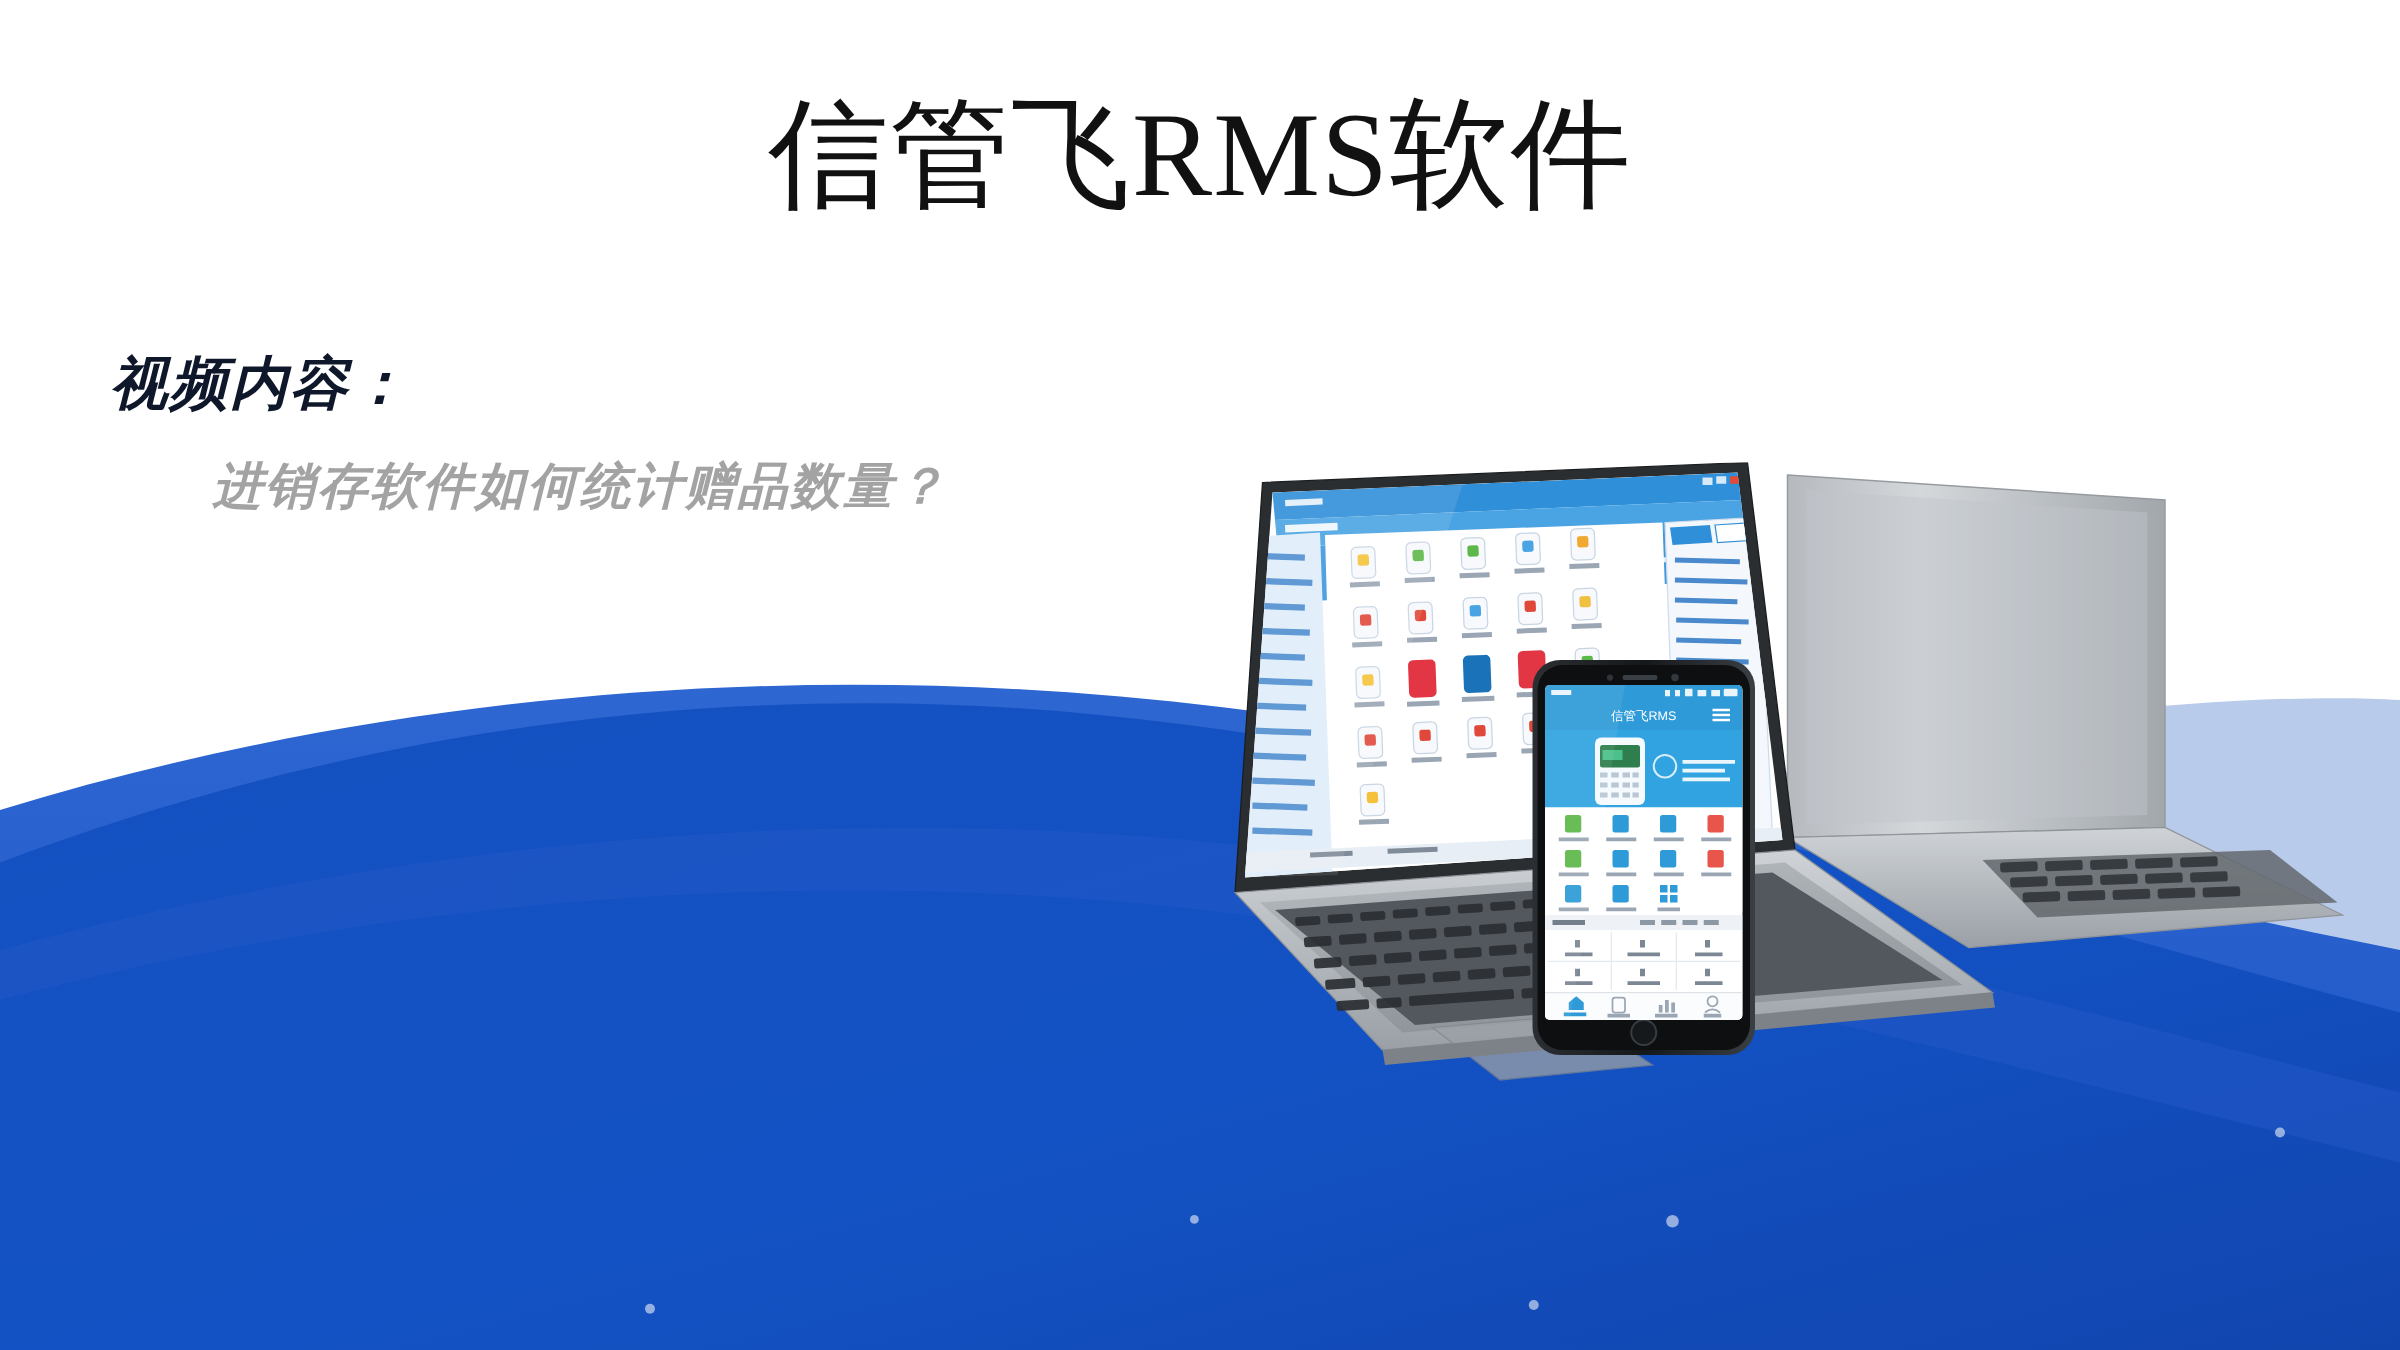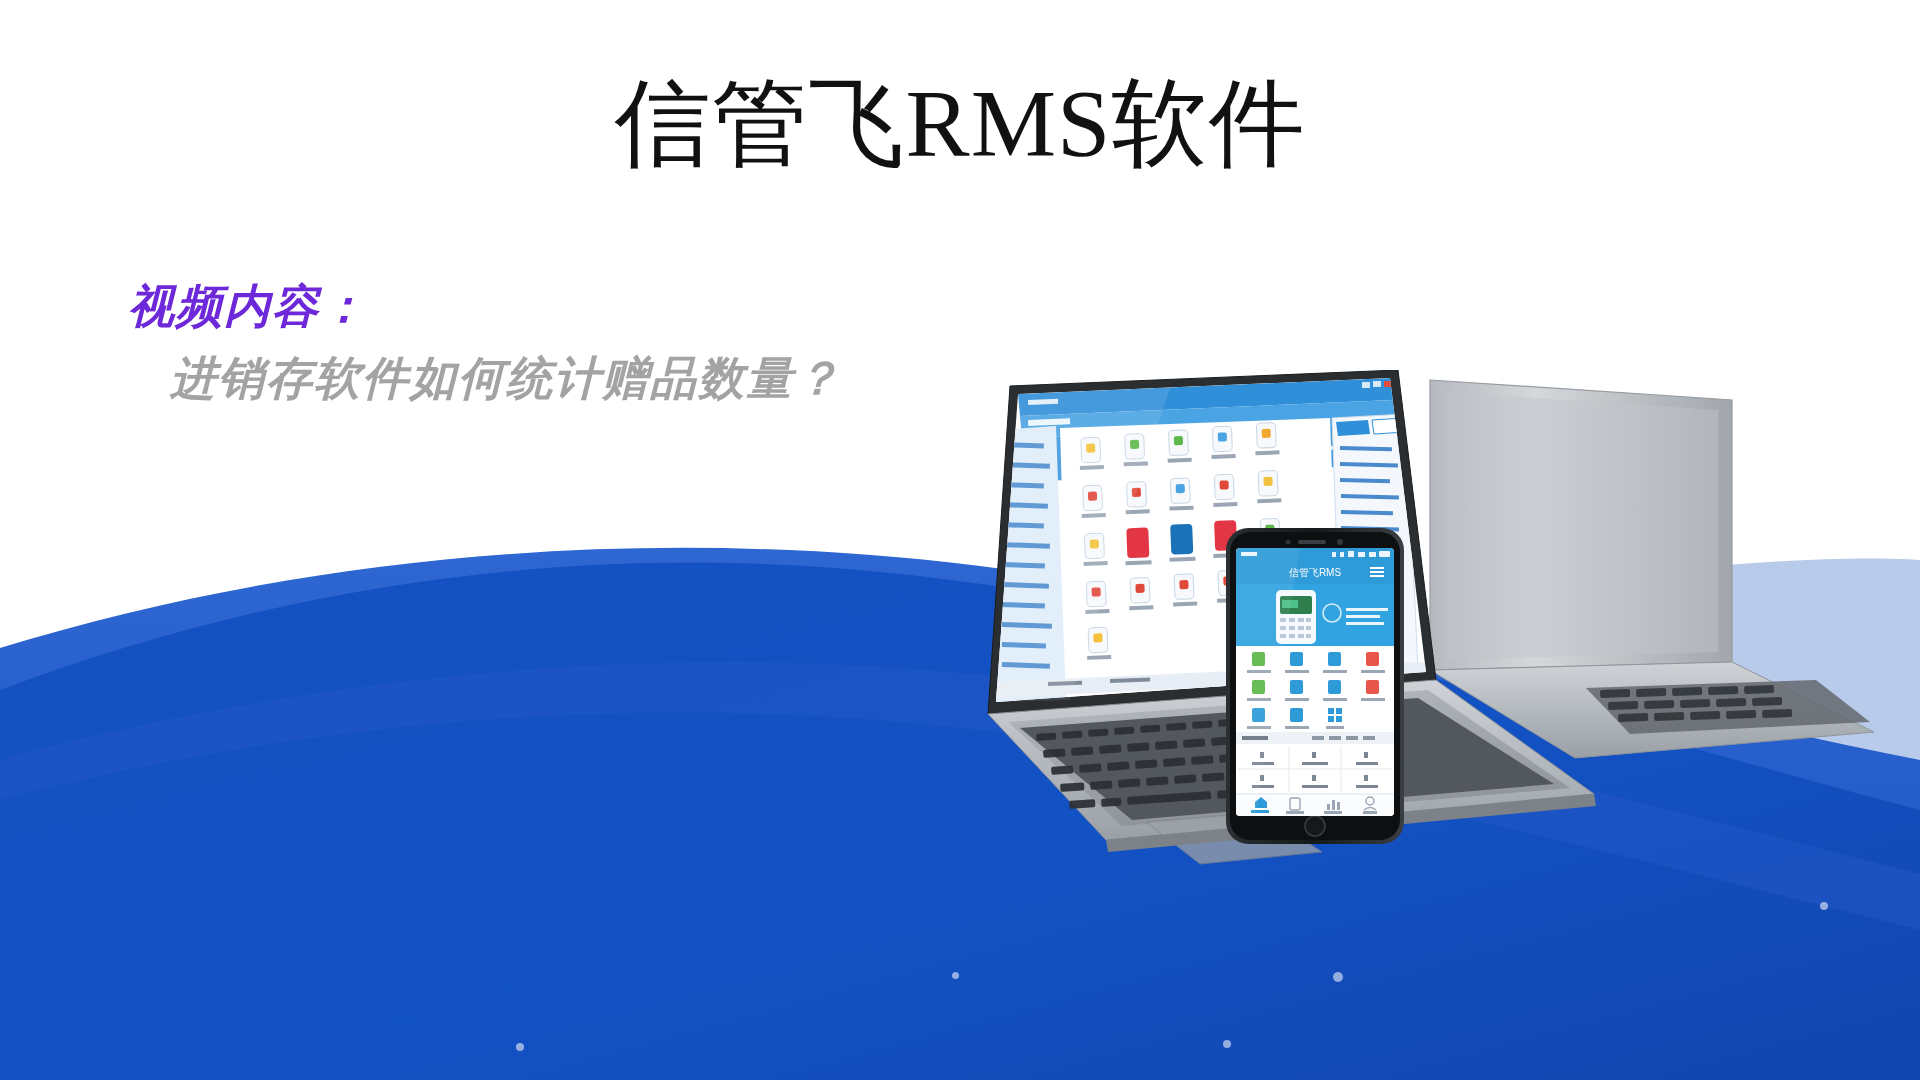"视频内容：" .subtitle-line1 { color: #6d28d9 -> #0f172a; margin-left: 40px -> none }
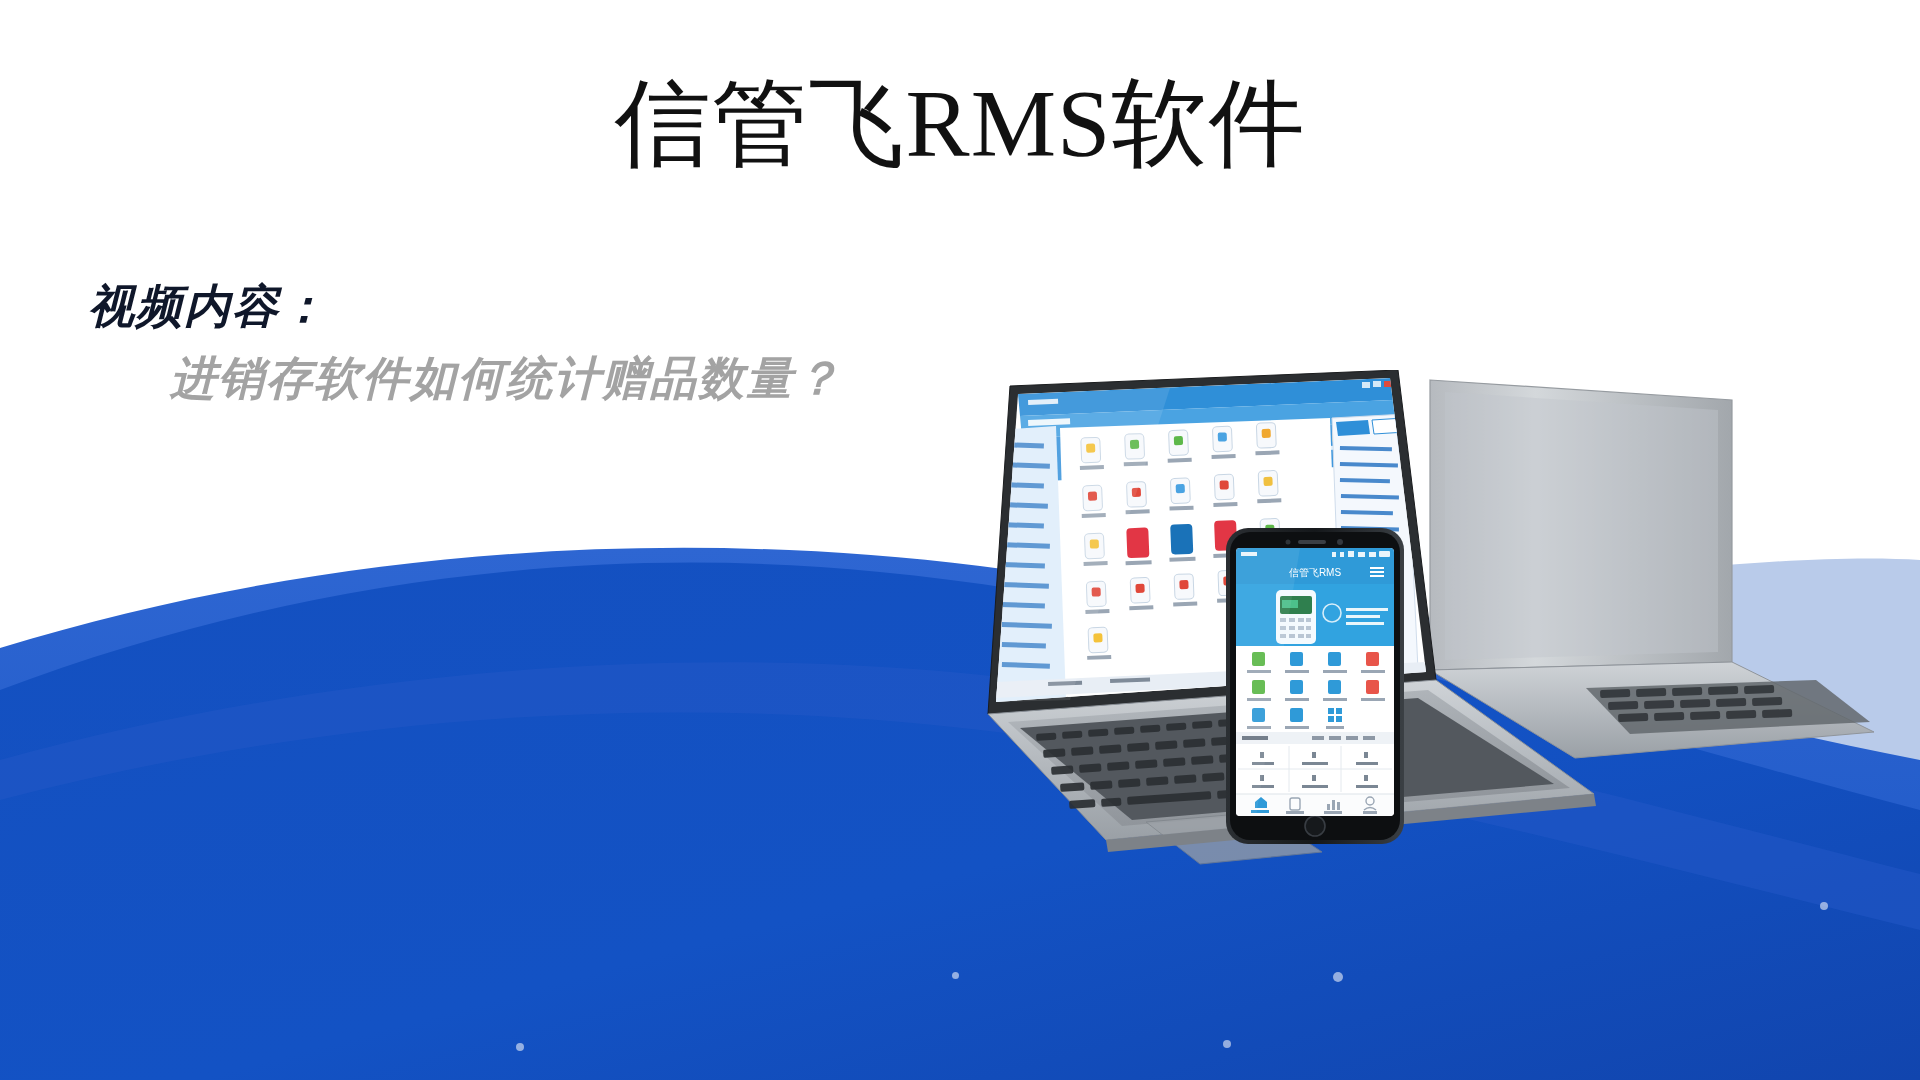"进销存软件如何统计赠品数量？" .subtitle-line2 { font-family: Liberation Mono, monospace -> none; font-size: 46px -> 40px; margin-top: 18px -> 28px }
